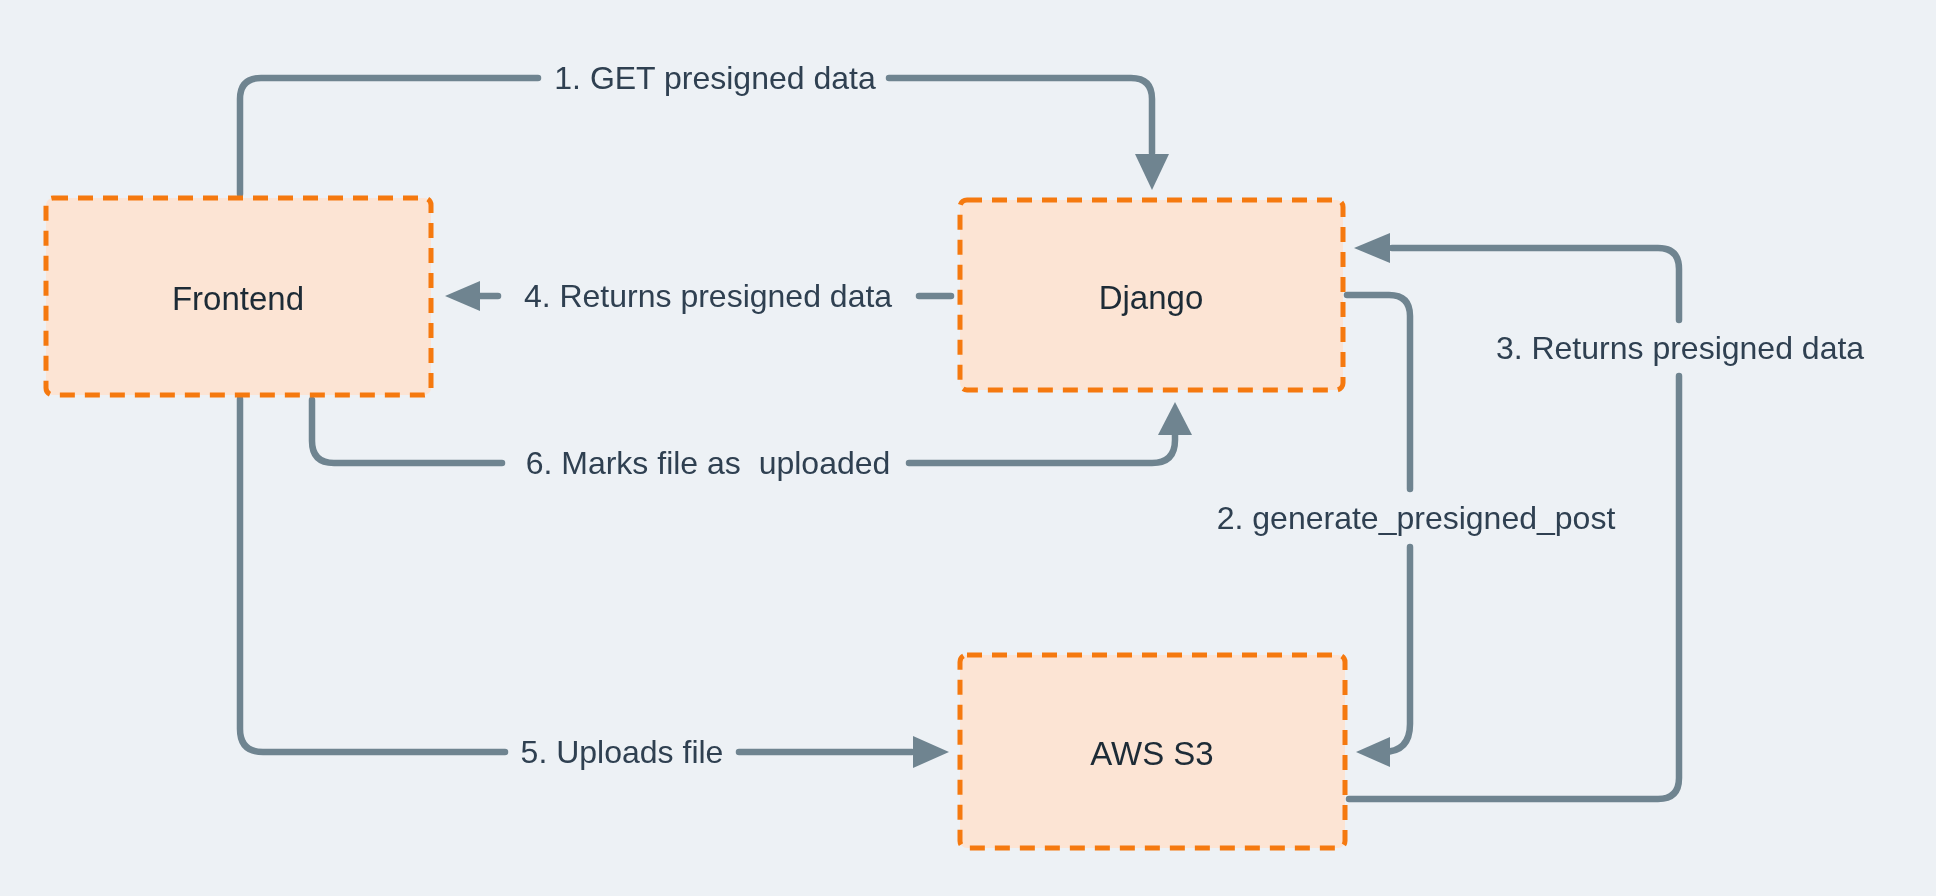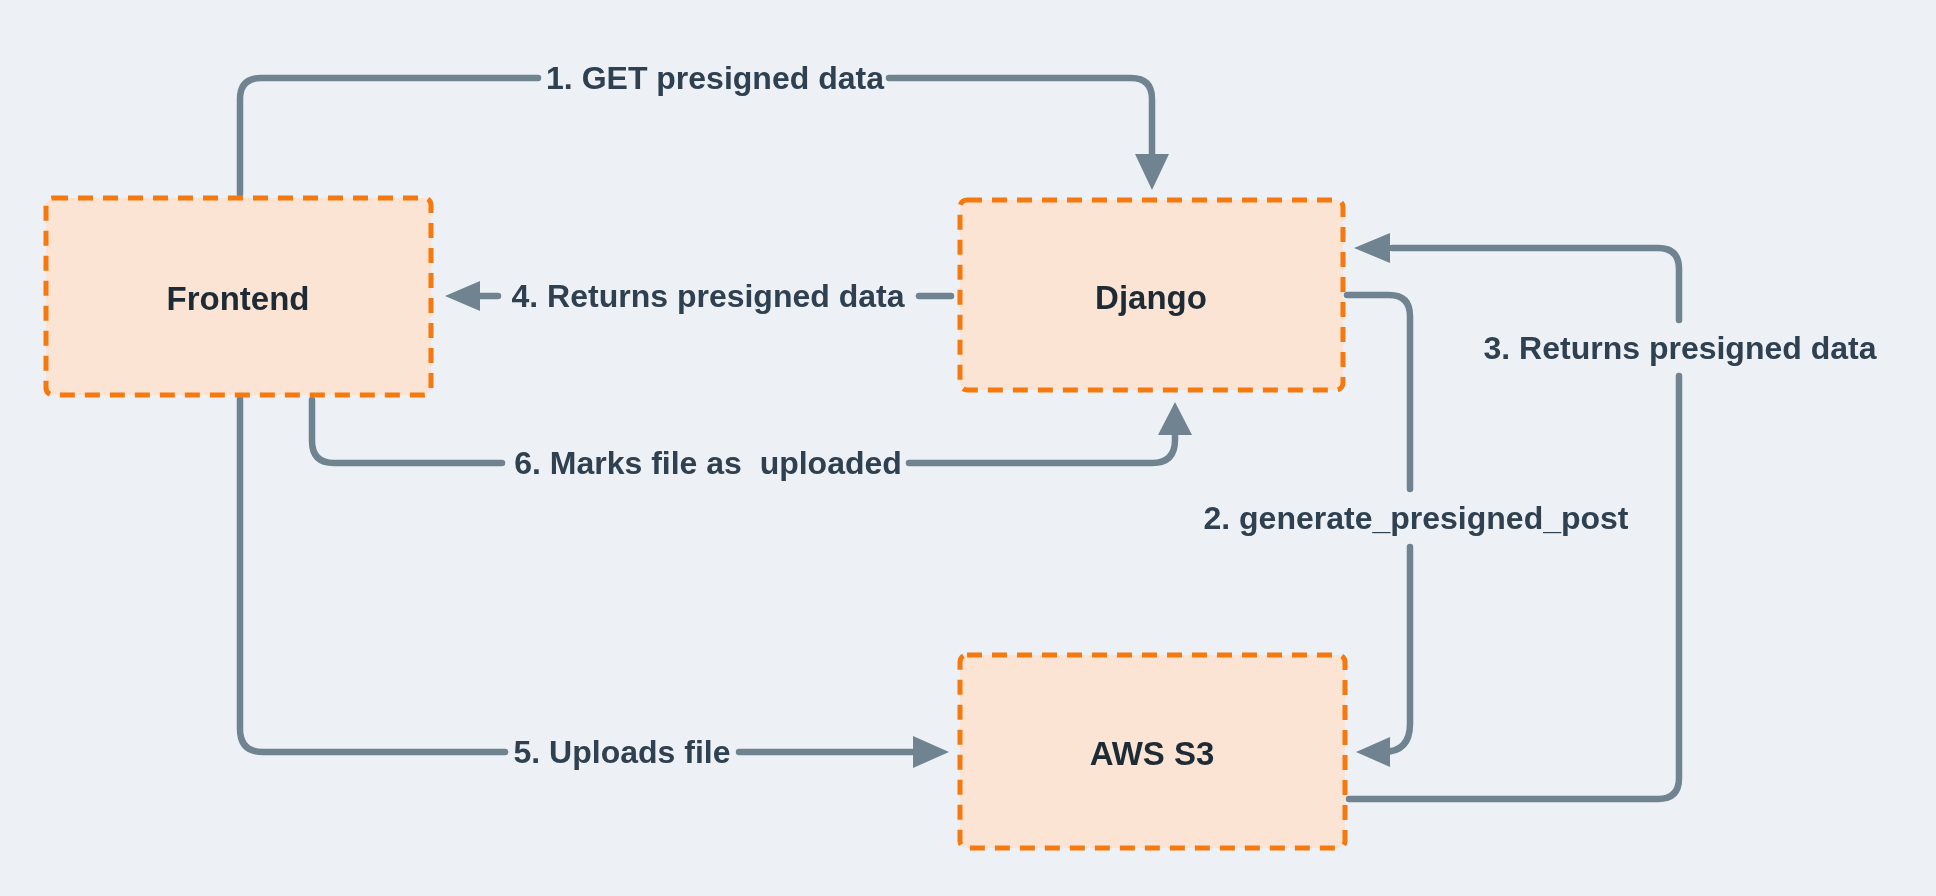"1. GET presigned data" .stage { font-weight: bold -> none }
